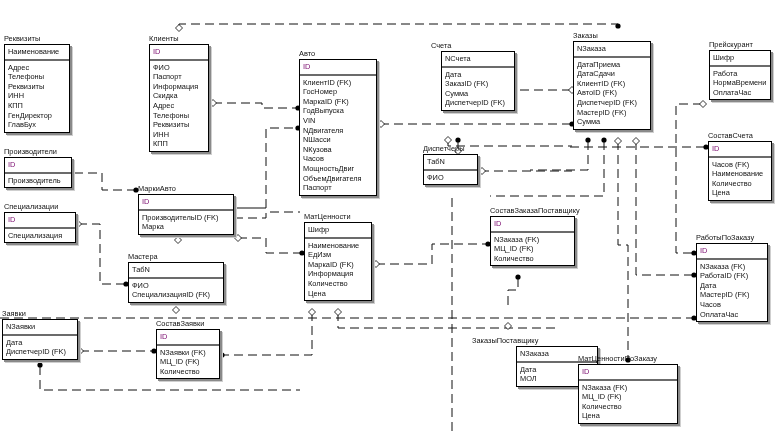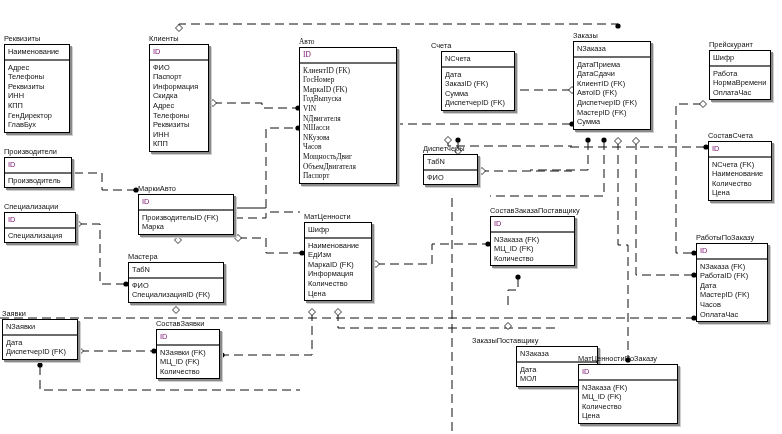"Авто" div.ent { font-family: Liberation Serif, serif -> none; top: 47px -> 59px; width: 98px -> 78px }
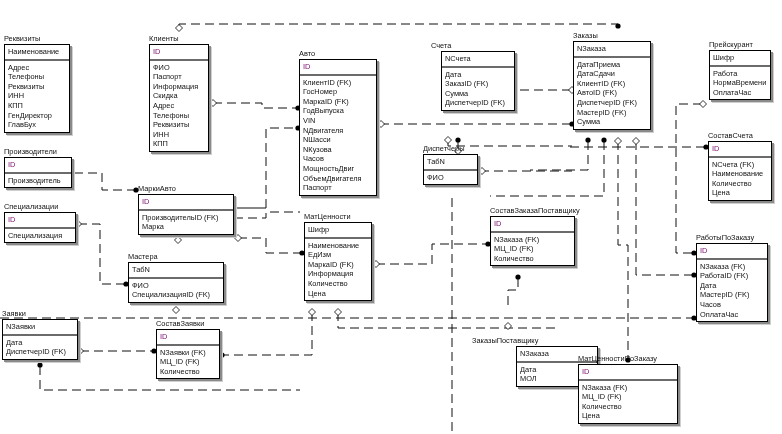"NСчета (FK)" div.ent-attr { text: NСчета -> Часов }
